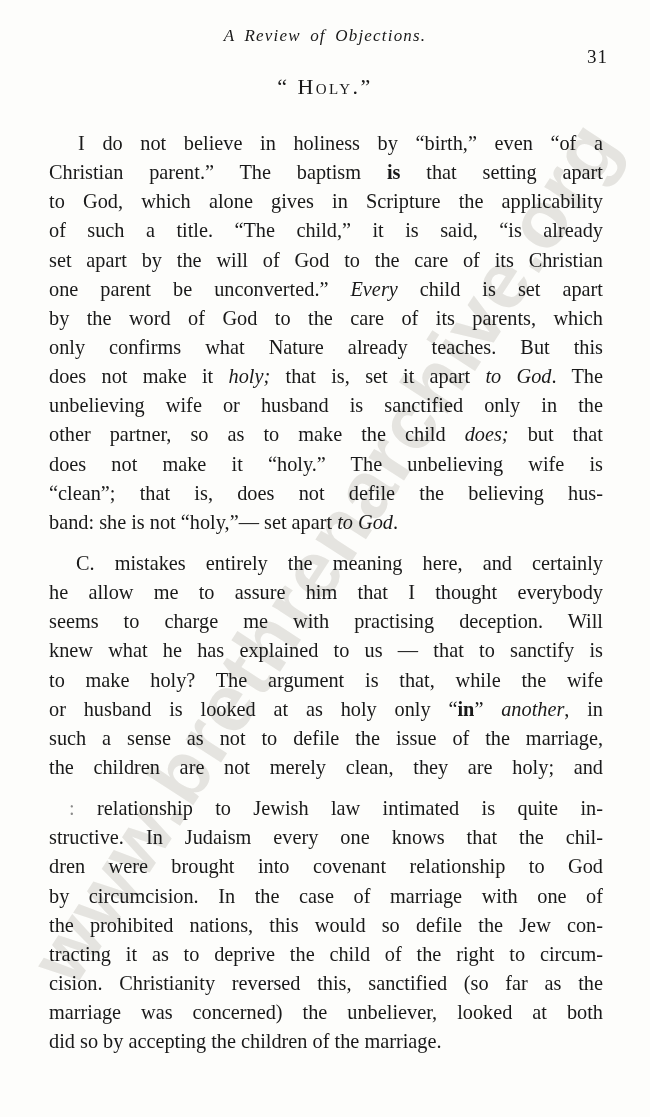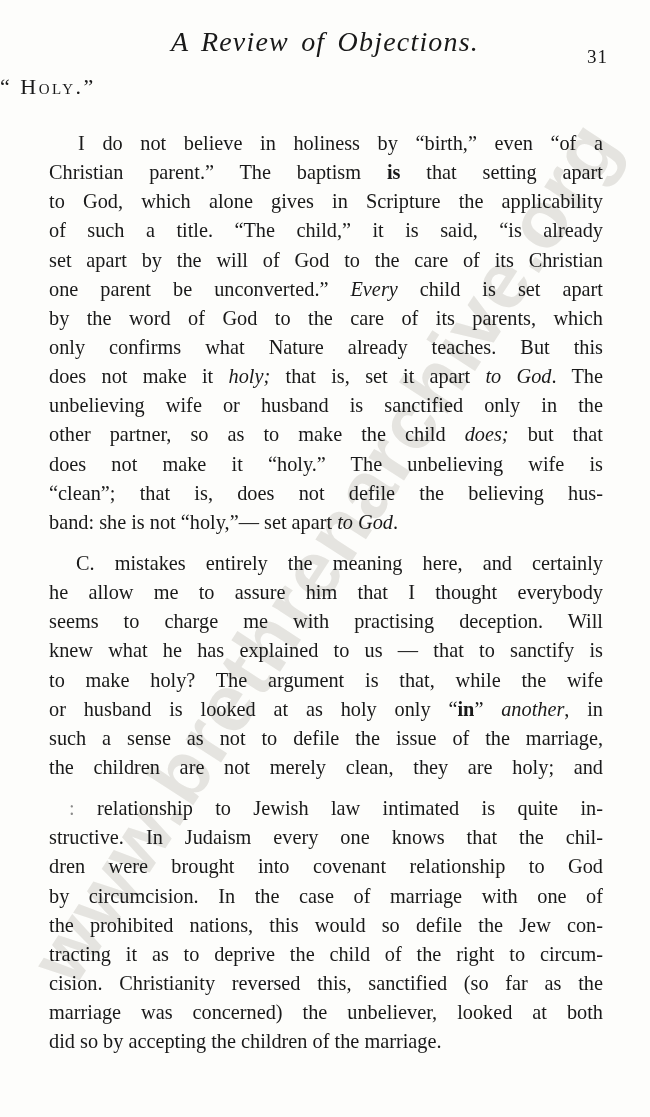"A Review of Objections." .running-header { font-size: 28px -> 17px }
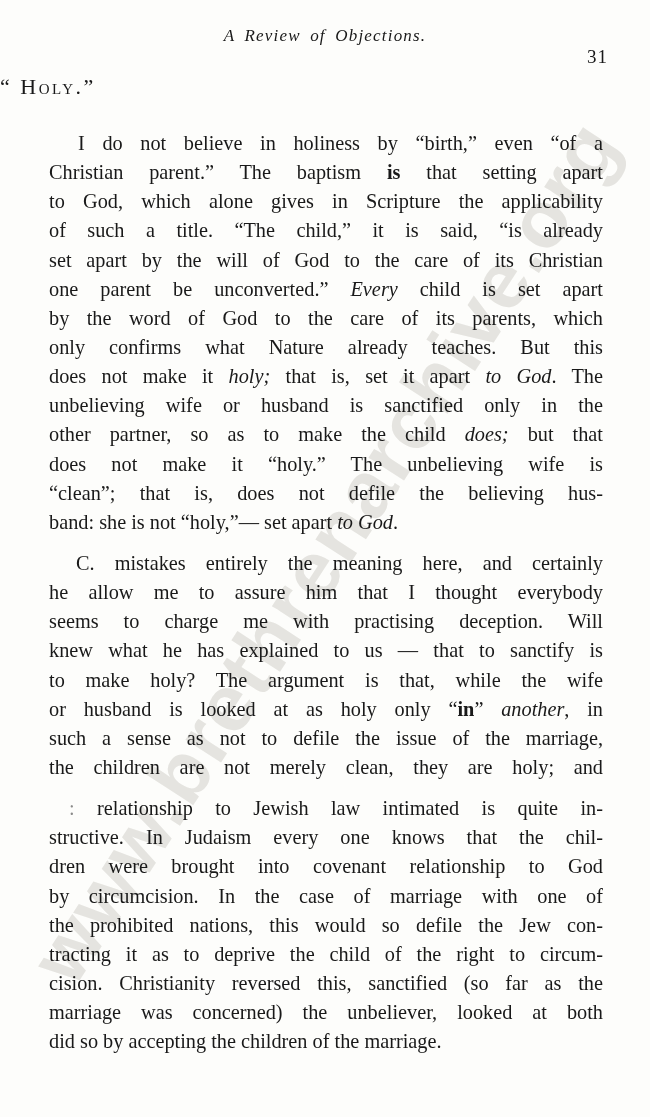"“ Holy.”" .section-heading { text-align: none -> center }
